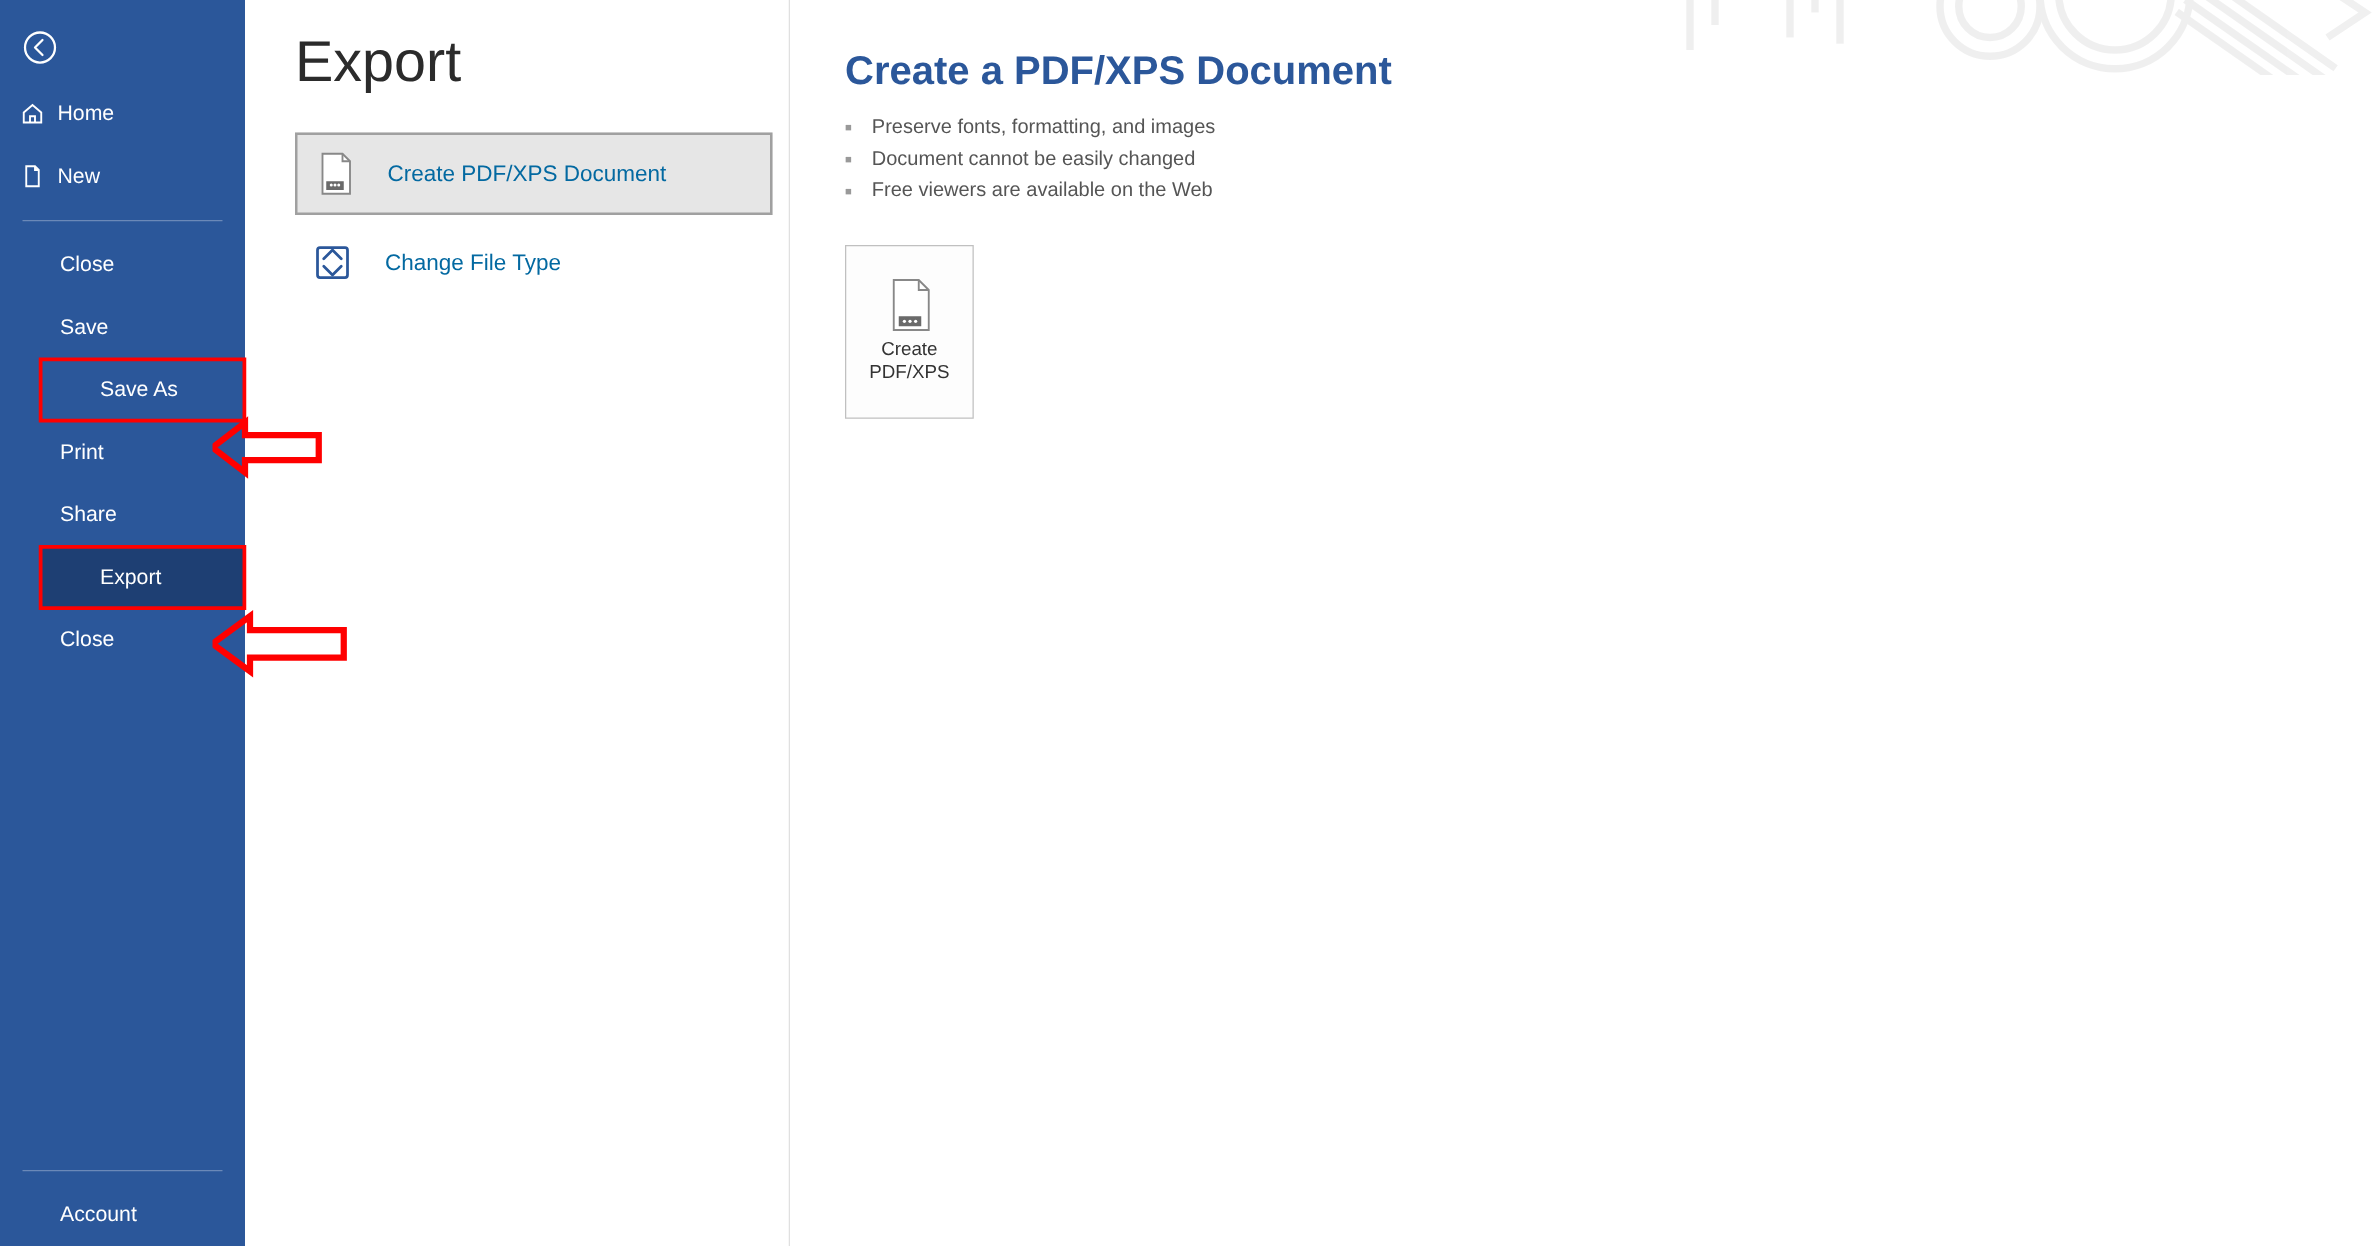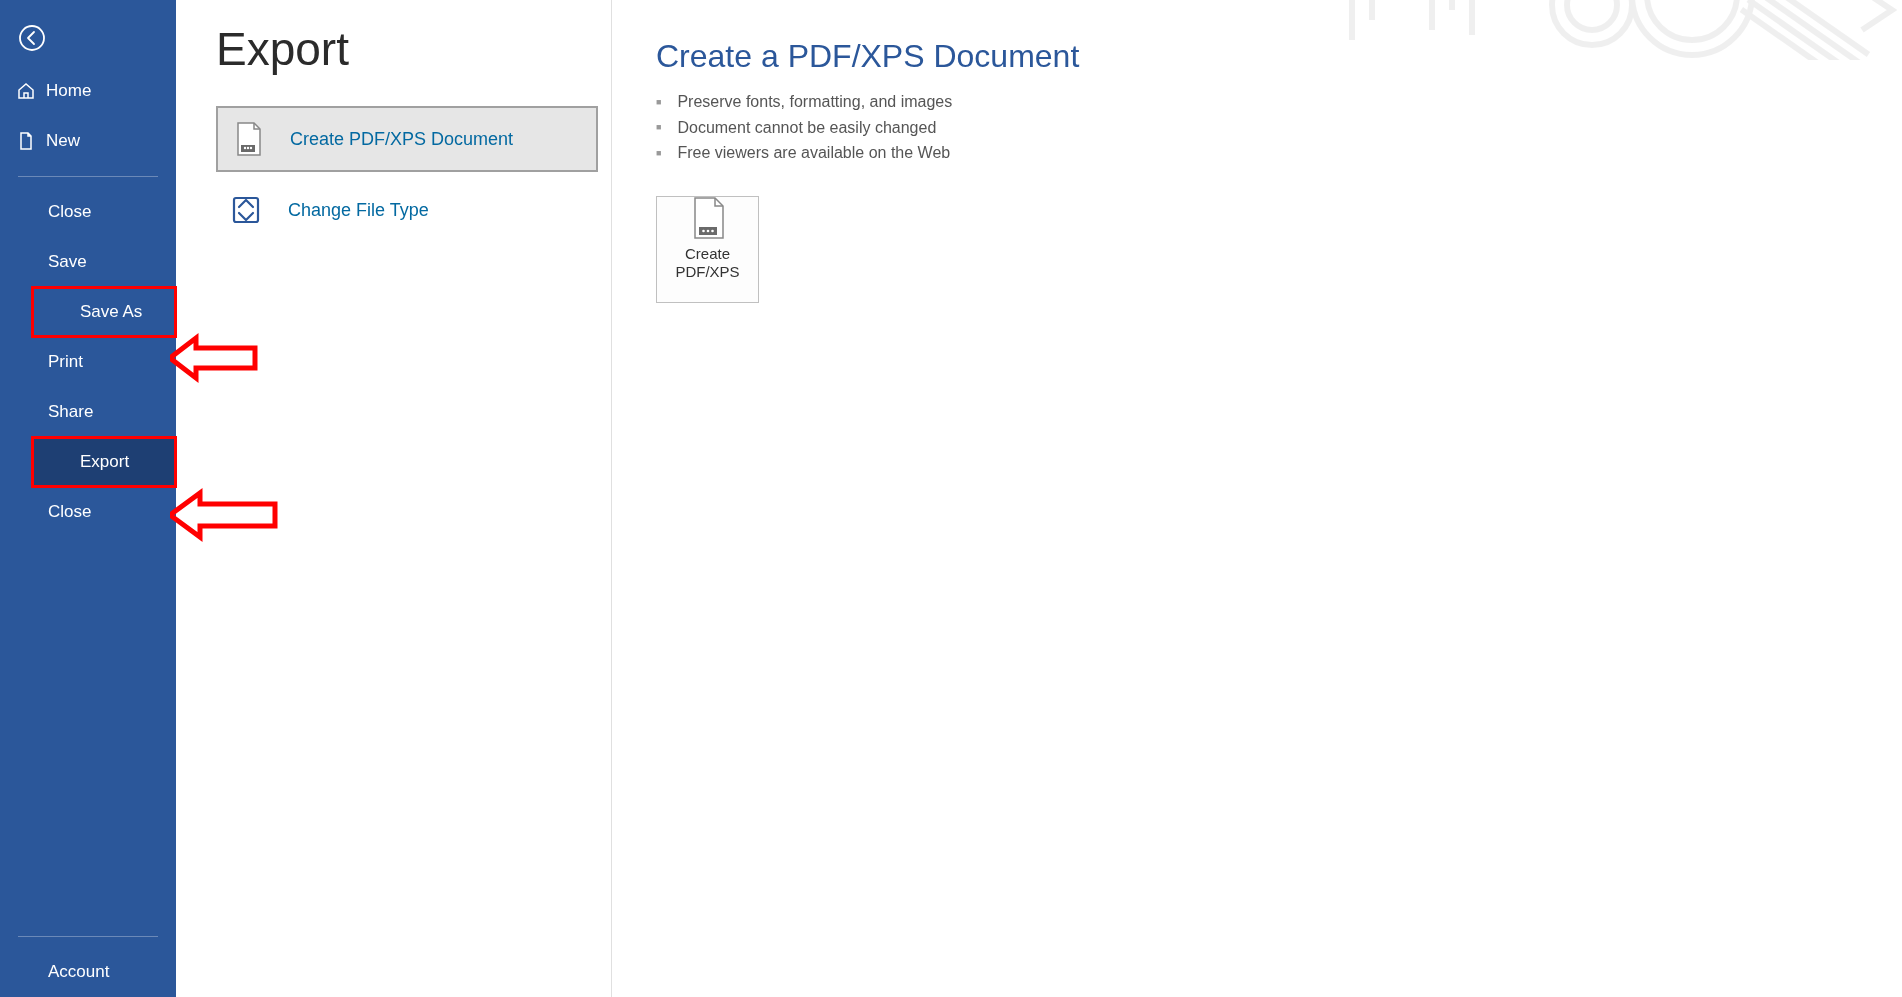"Create a PDF/XPS Document" .content-heading { font-weight: 400 -> 700 }
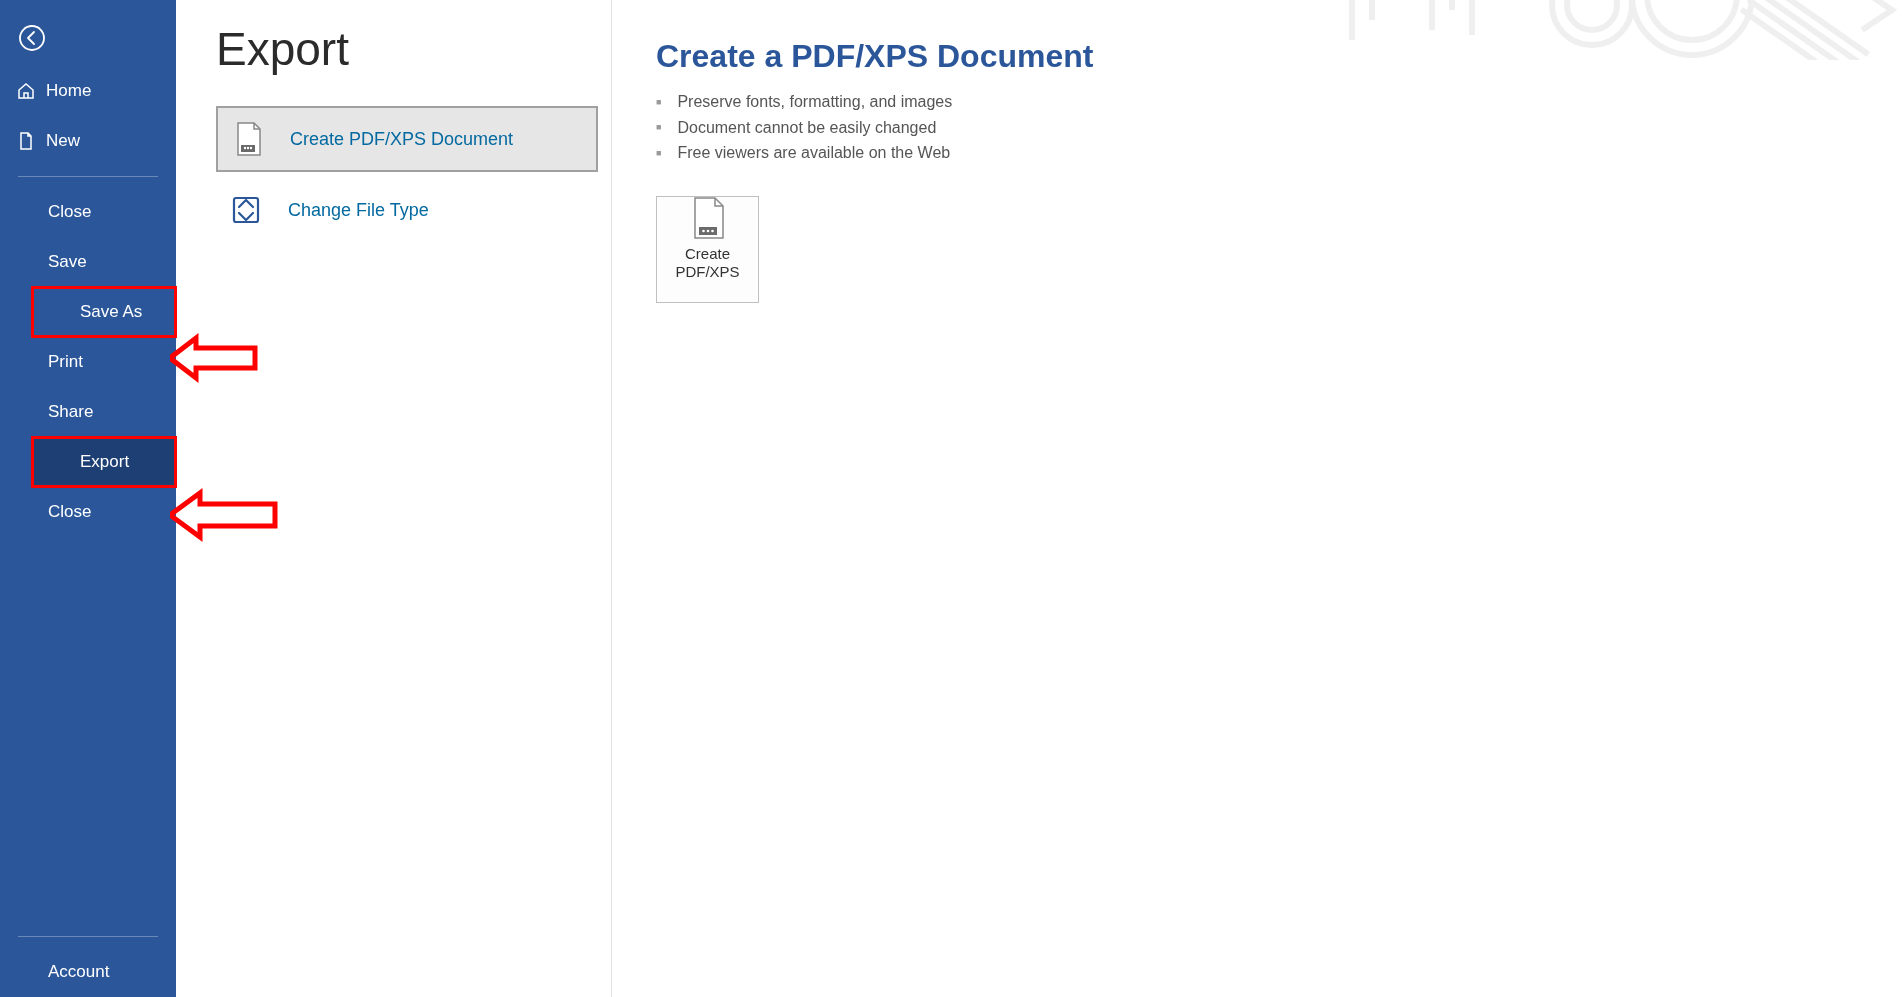"Home" .sidebar { width: 176px -> 196px }
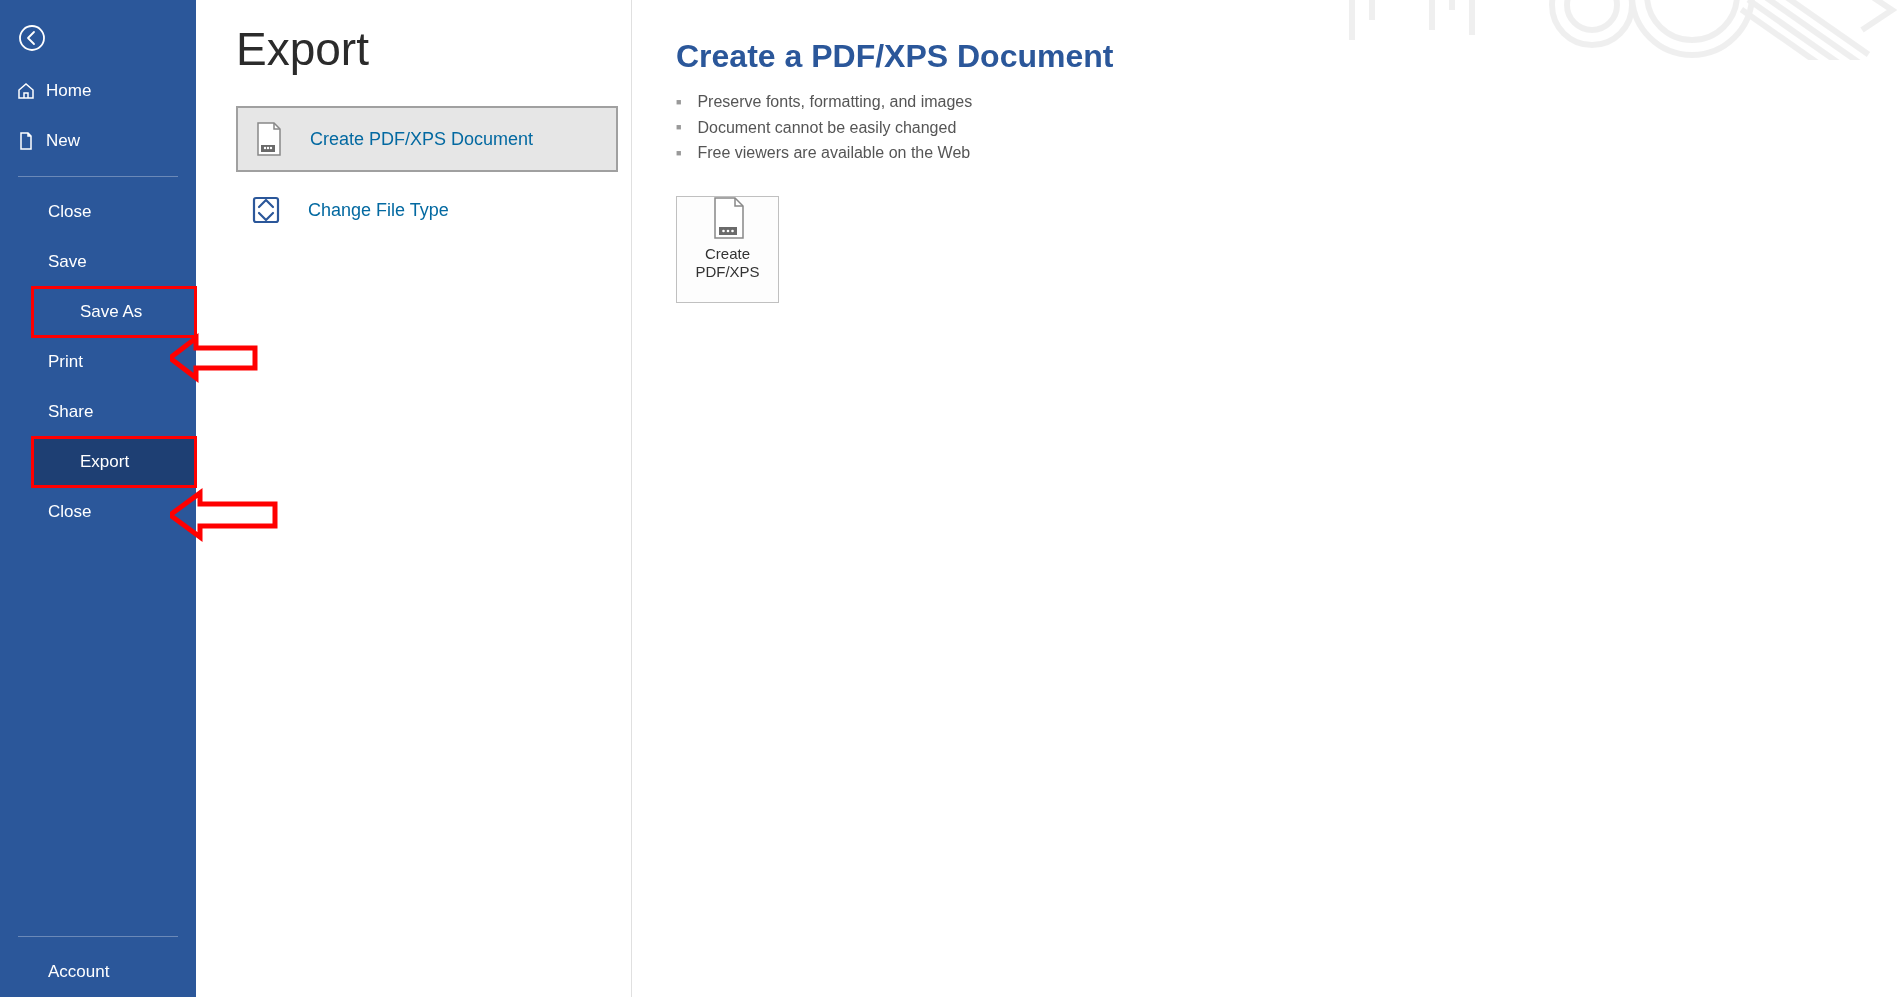"Create" .create-btn { height: 107px -> 139px; justify-content: flex-start -> center }
